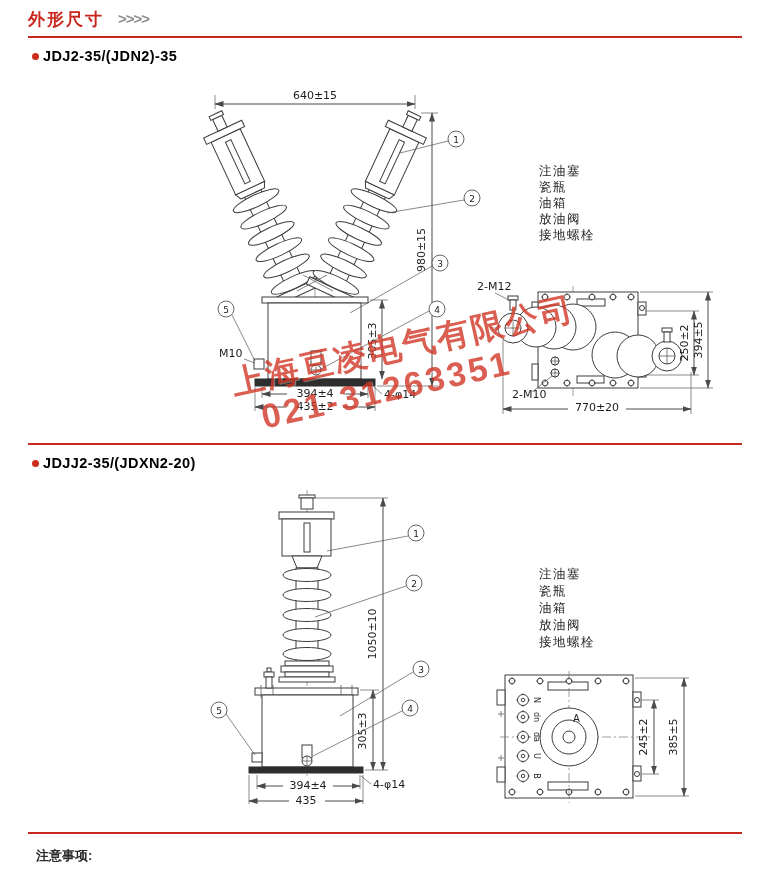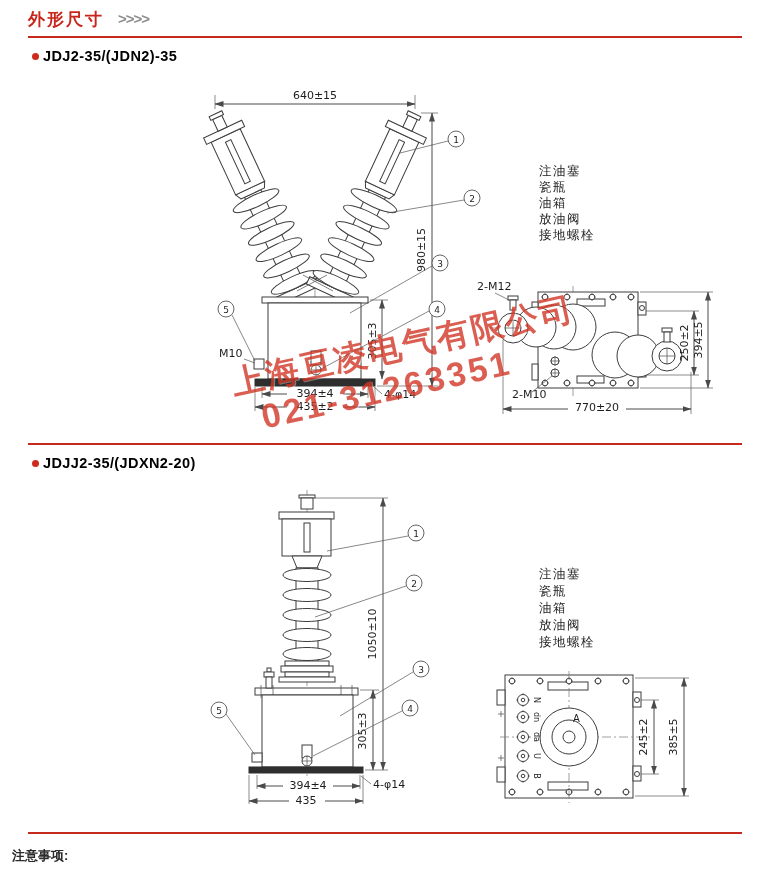"注意事项:" #notes-title { left: 12px -> 36px }
